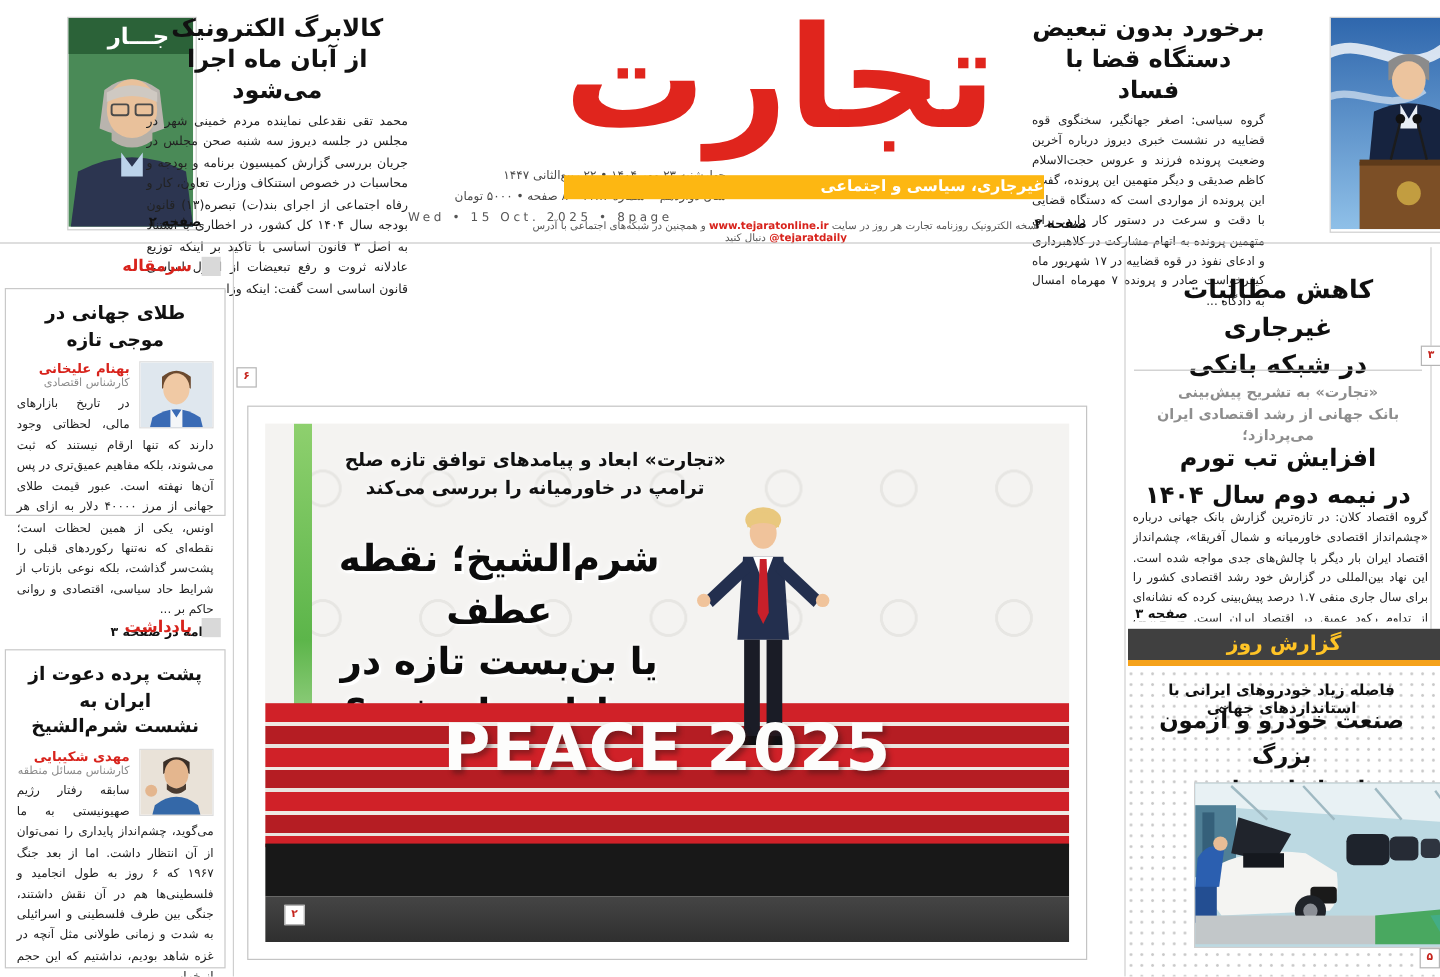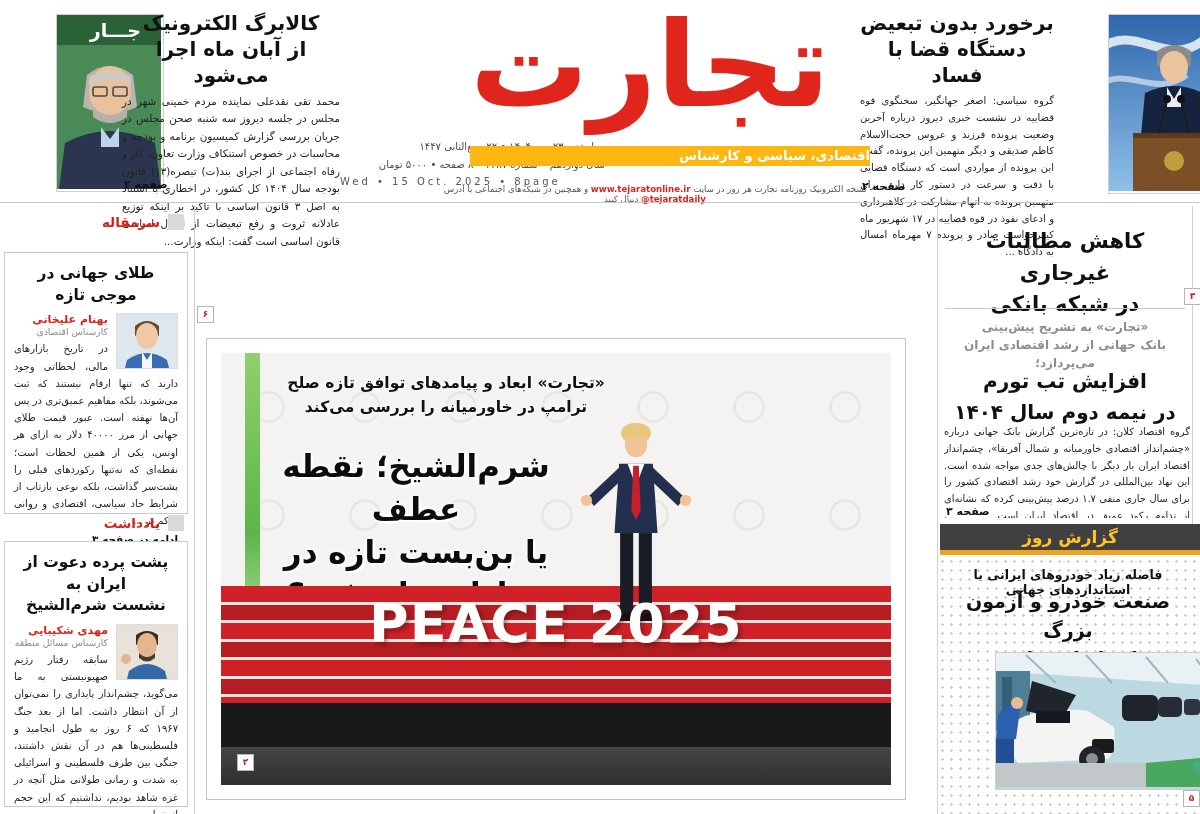"اقتصادی، سیاسی و کارشناس" div.rtl { text: اقتصادی، سیاسی و کارشناس -> غیرجاری، سیاسی و اجتماعی }
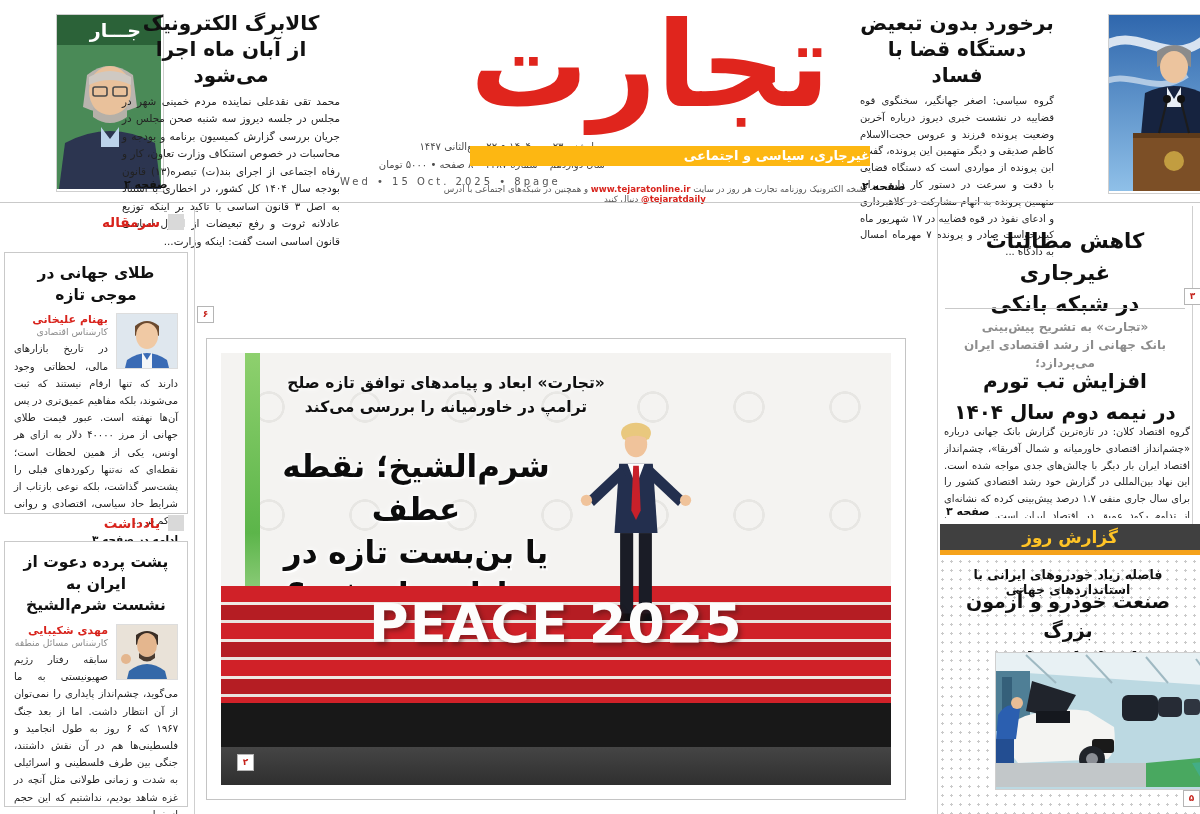"طلای جهانی در موجی تازه" div.abs { height: 262px -> 190px; margin-top: 12px -> none }
